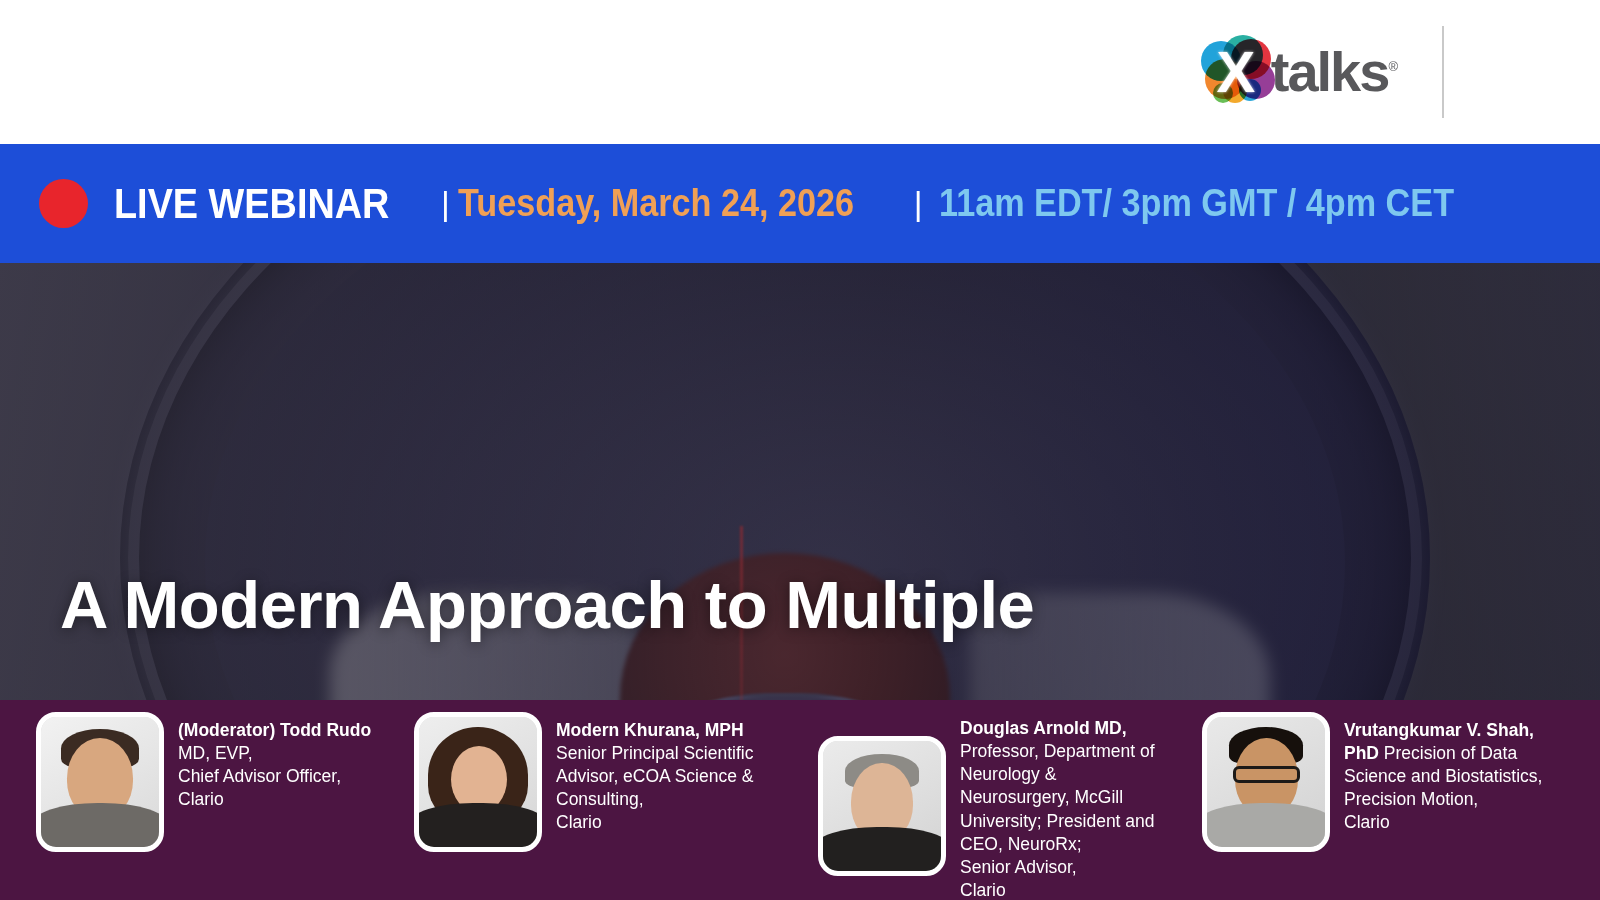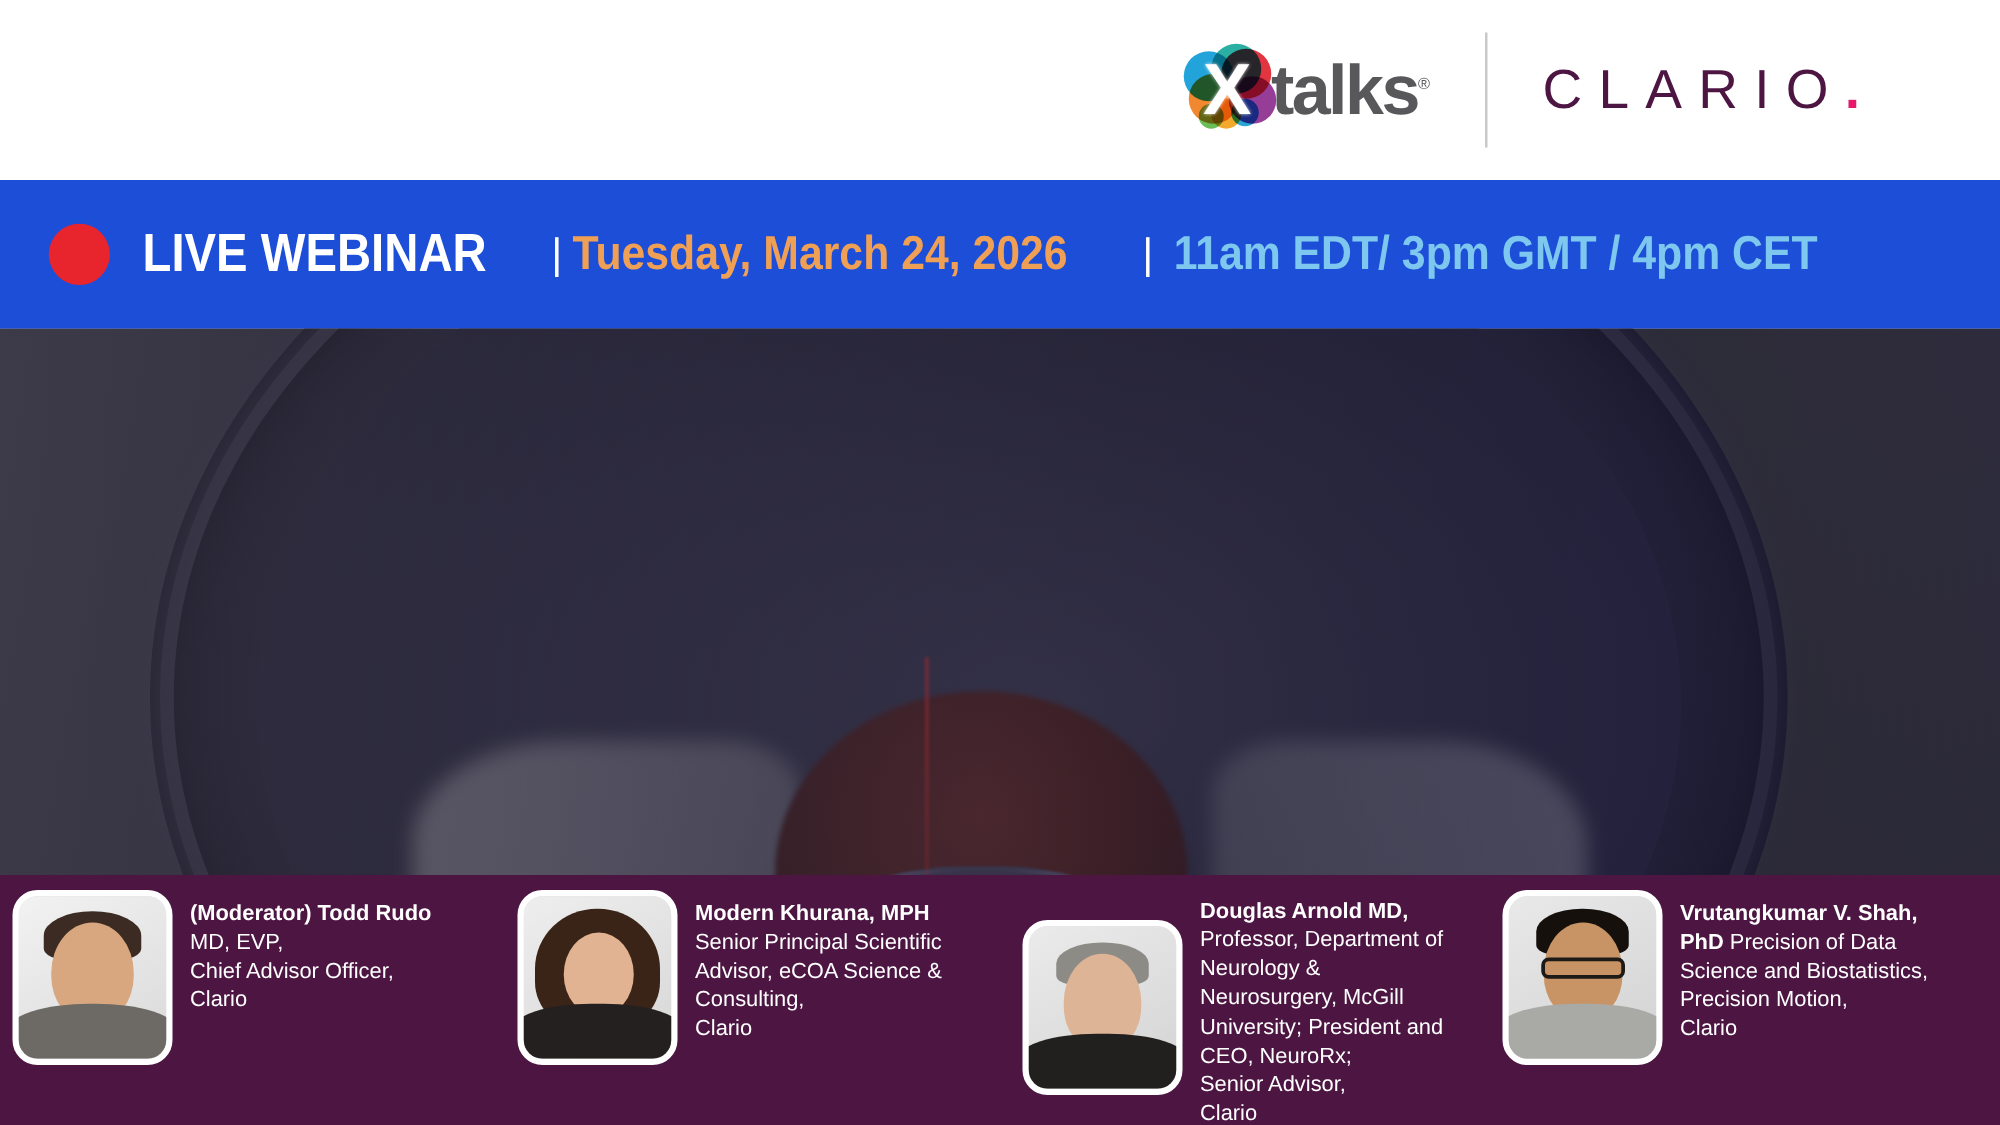"CLARIO." div.clario { html: <div><span>CLARIO</span><span>.</span></div> -> none }
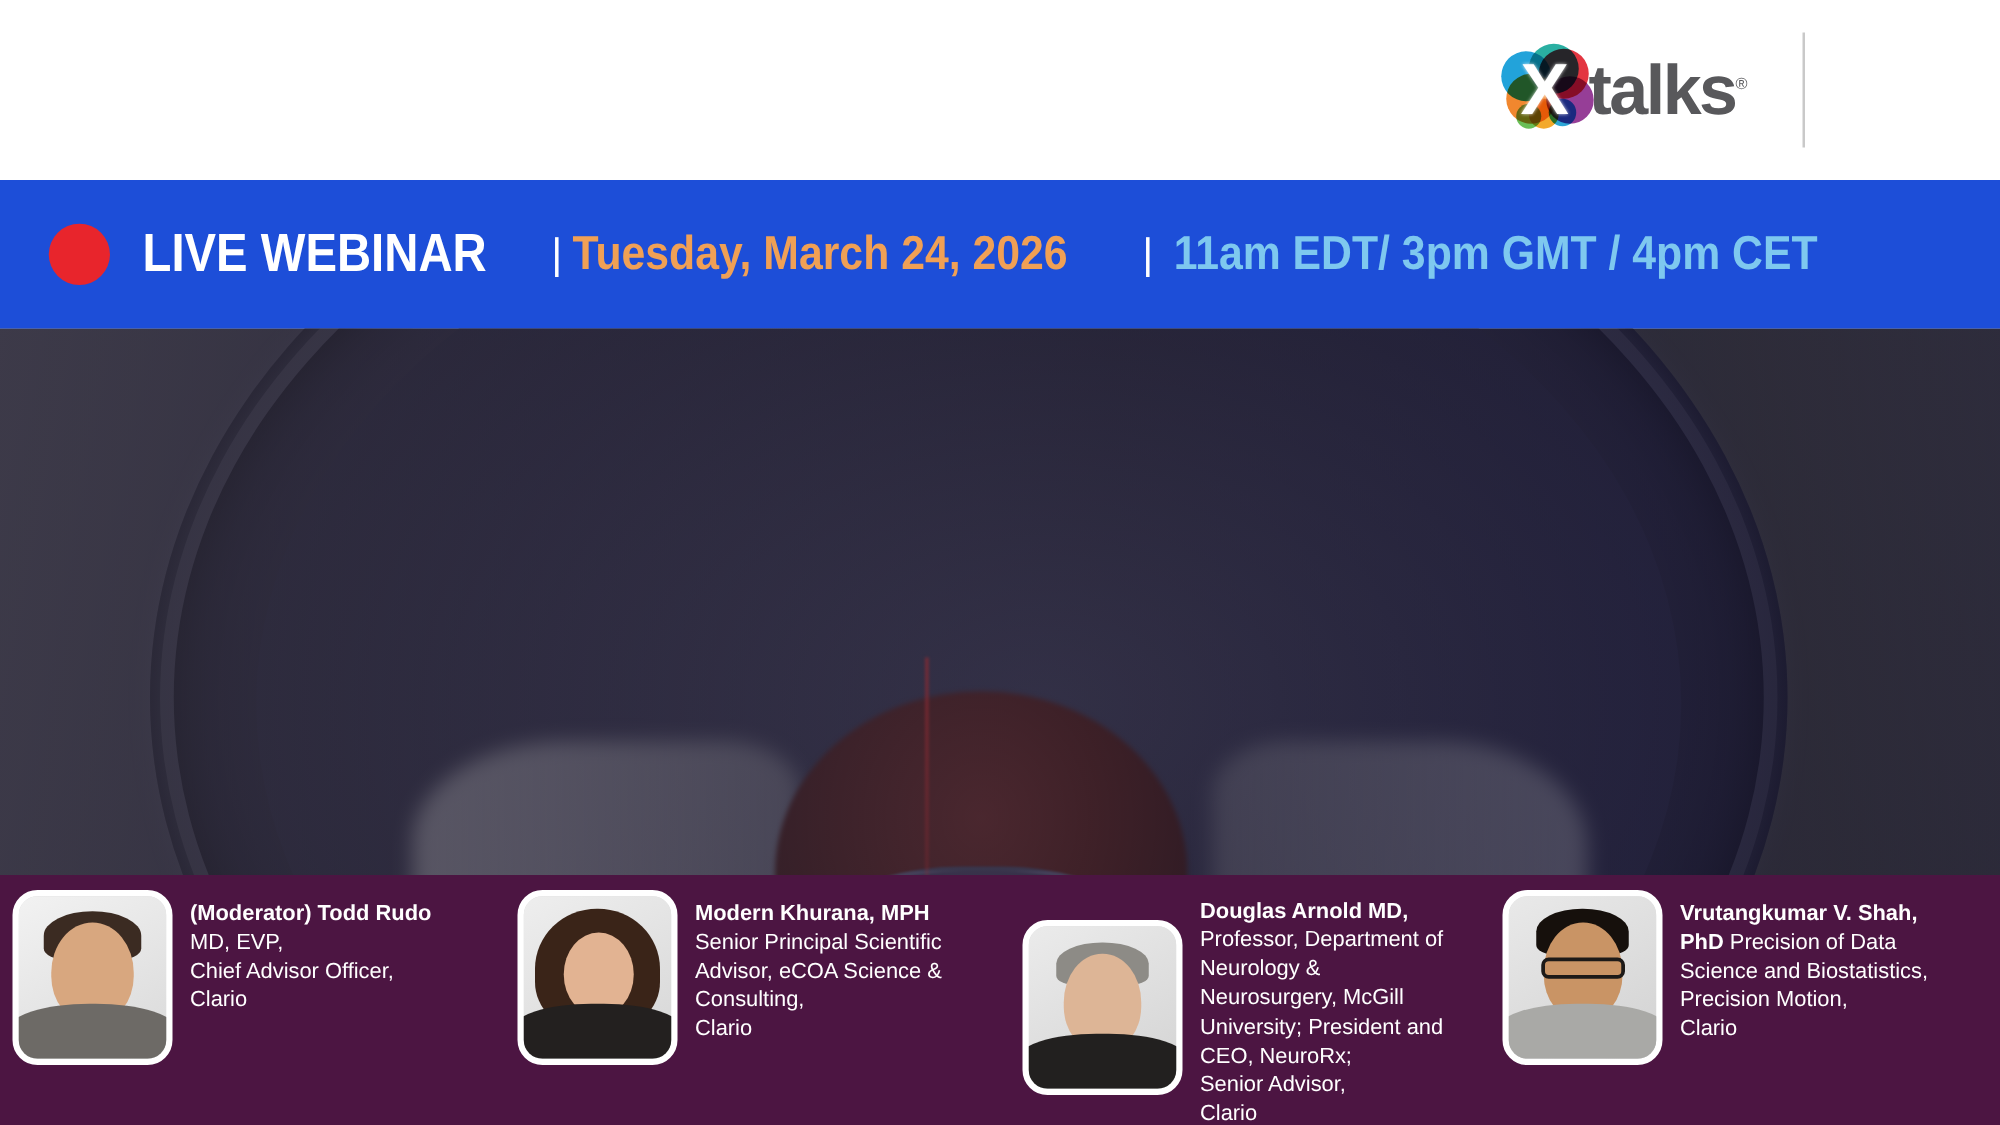"A Modern Approach to Multiple" span.tl { html: none -> <span>A Modern Approach to Multiple</span> }
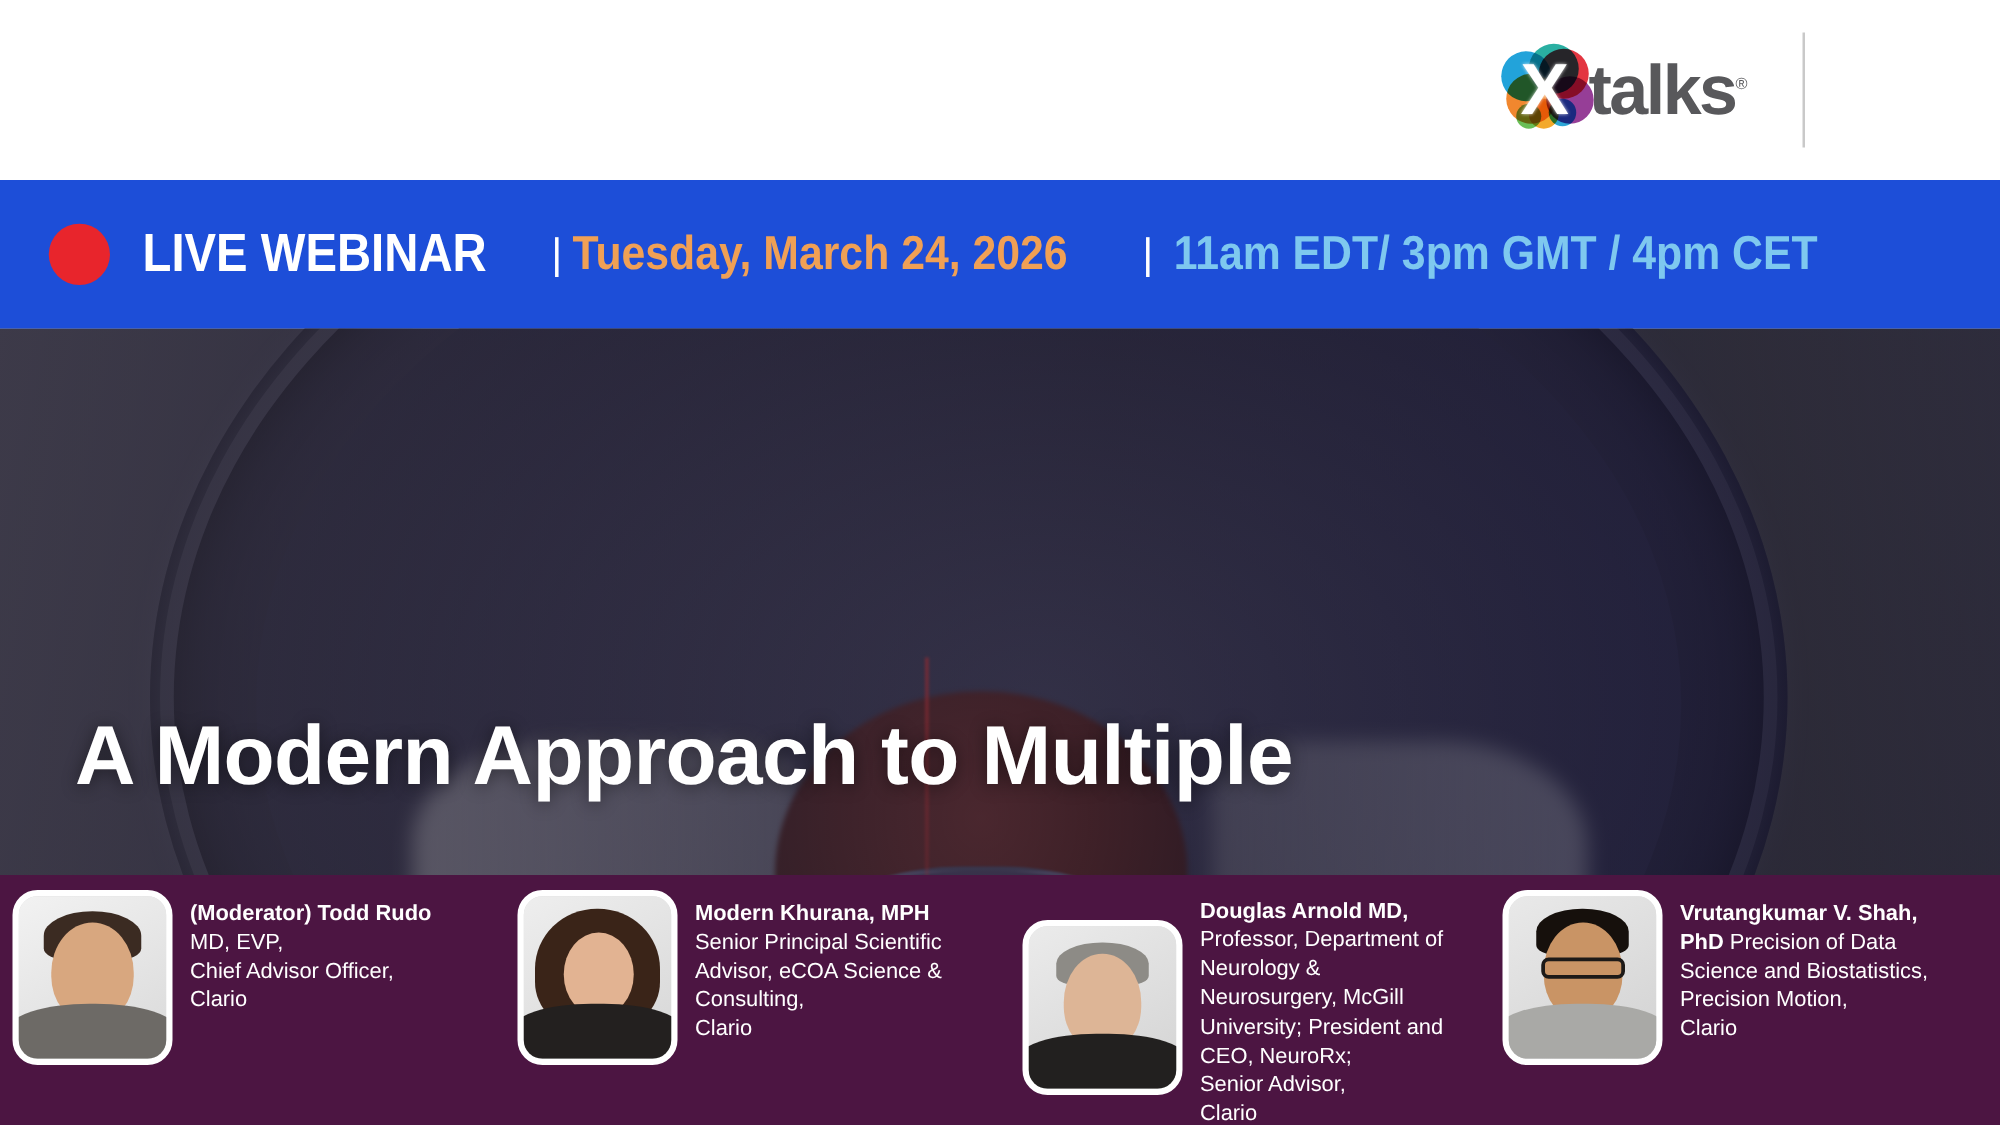"(Moderator) Todd Rudo" .sp-1 { padding-left: 10px -> 36px }
